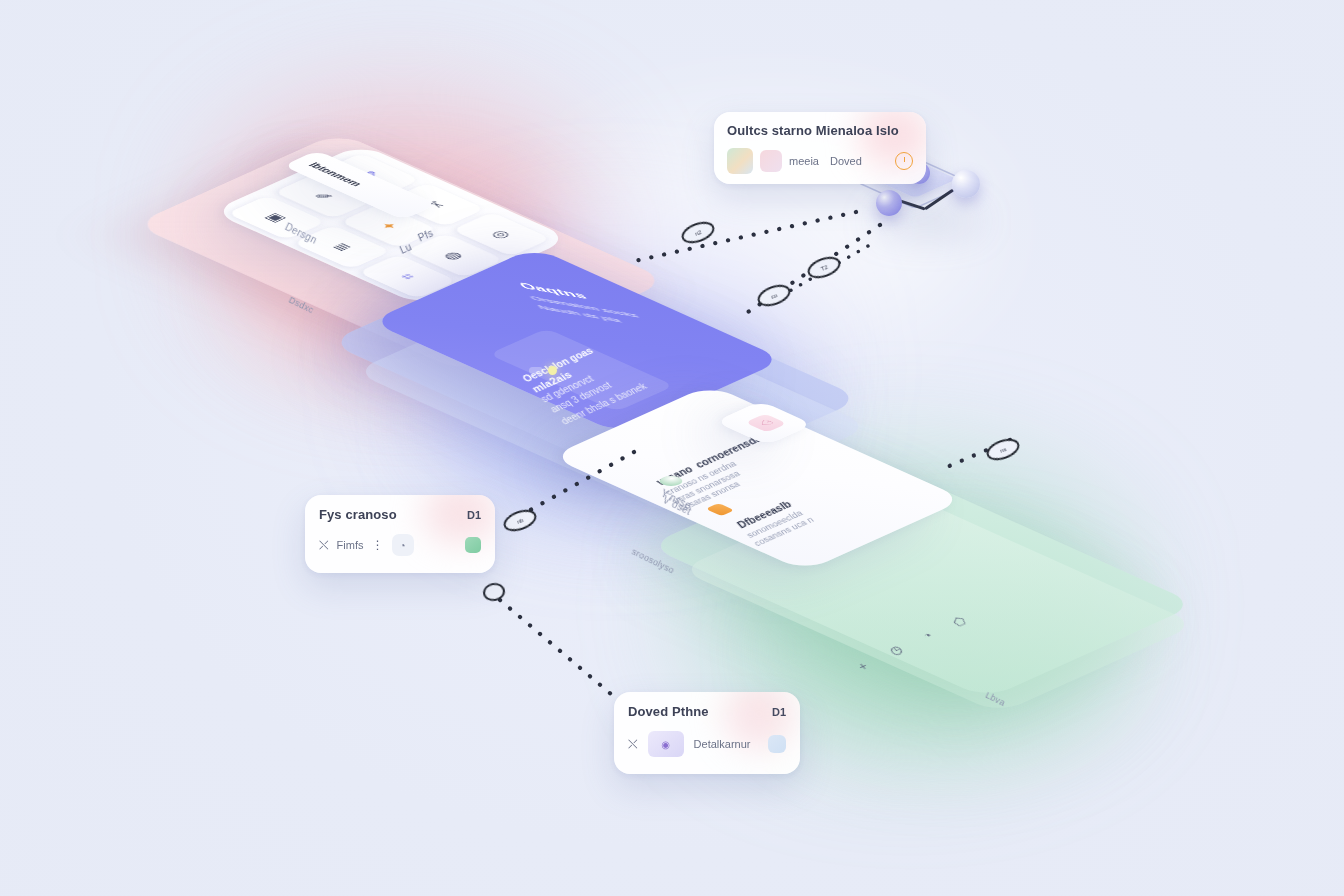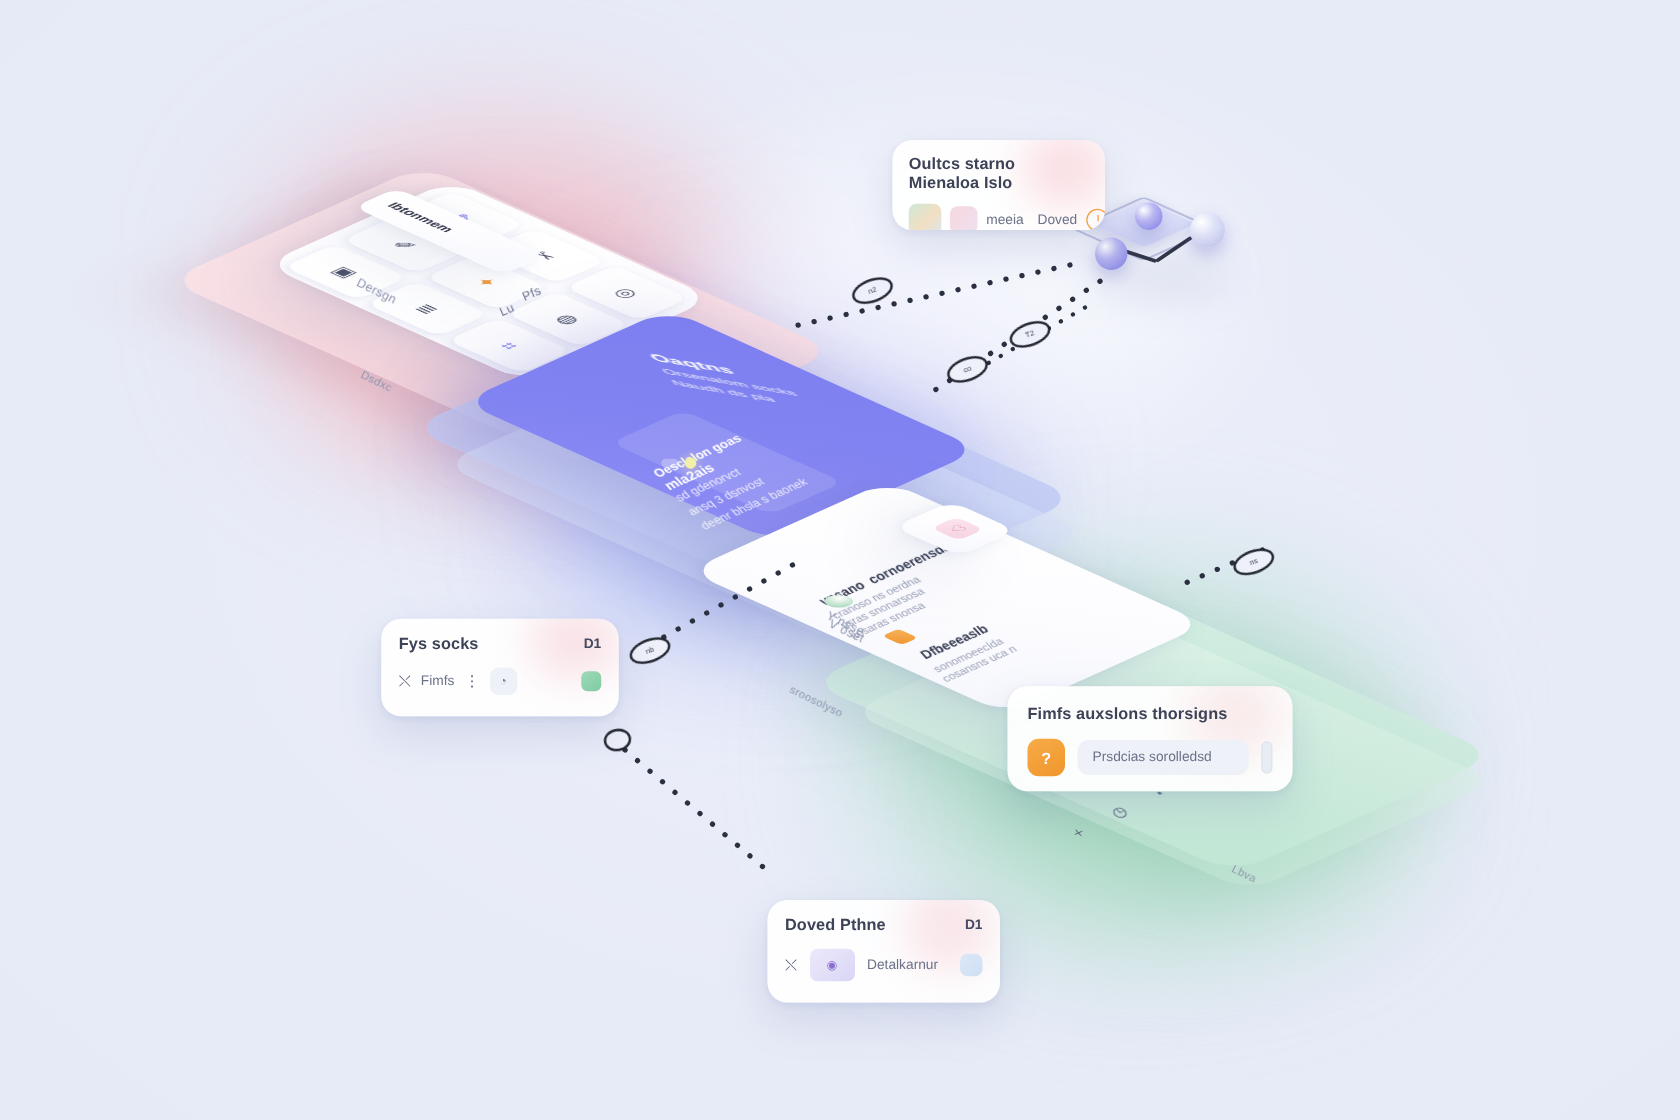"Oultcs starno Mienaloa Islo" div.fcard { width: 170px -> 212px }
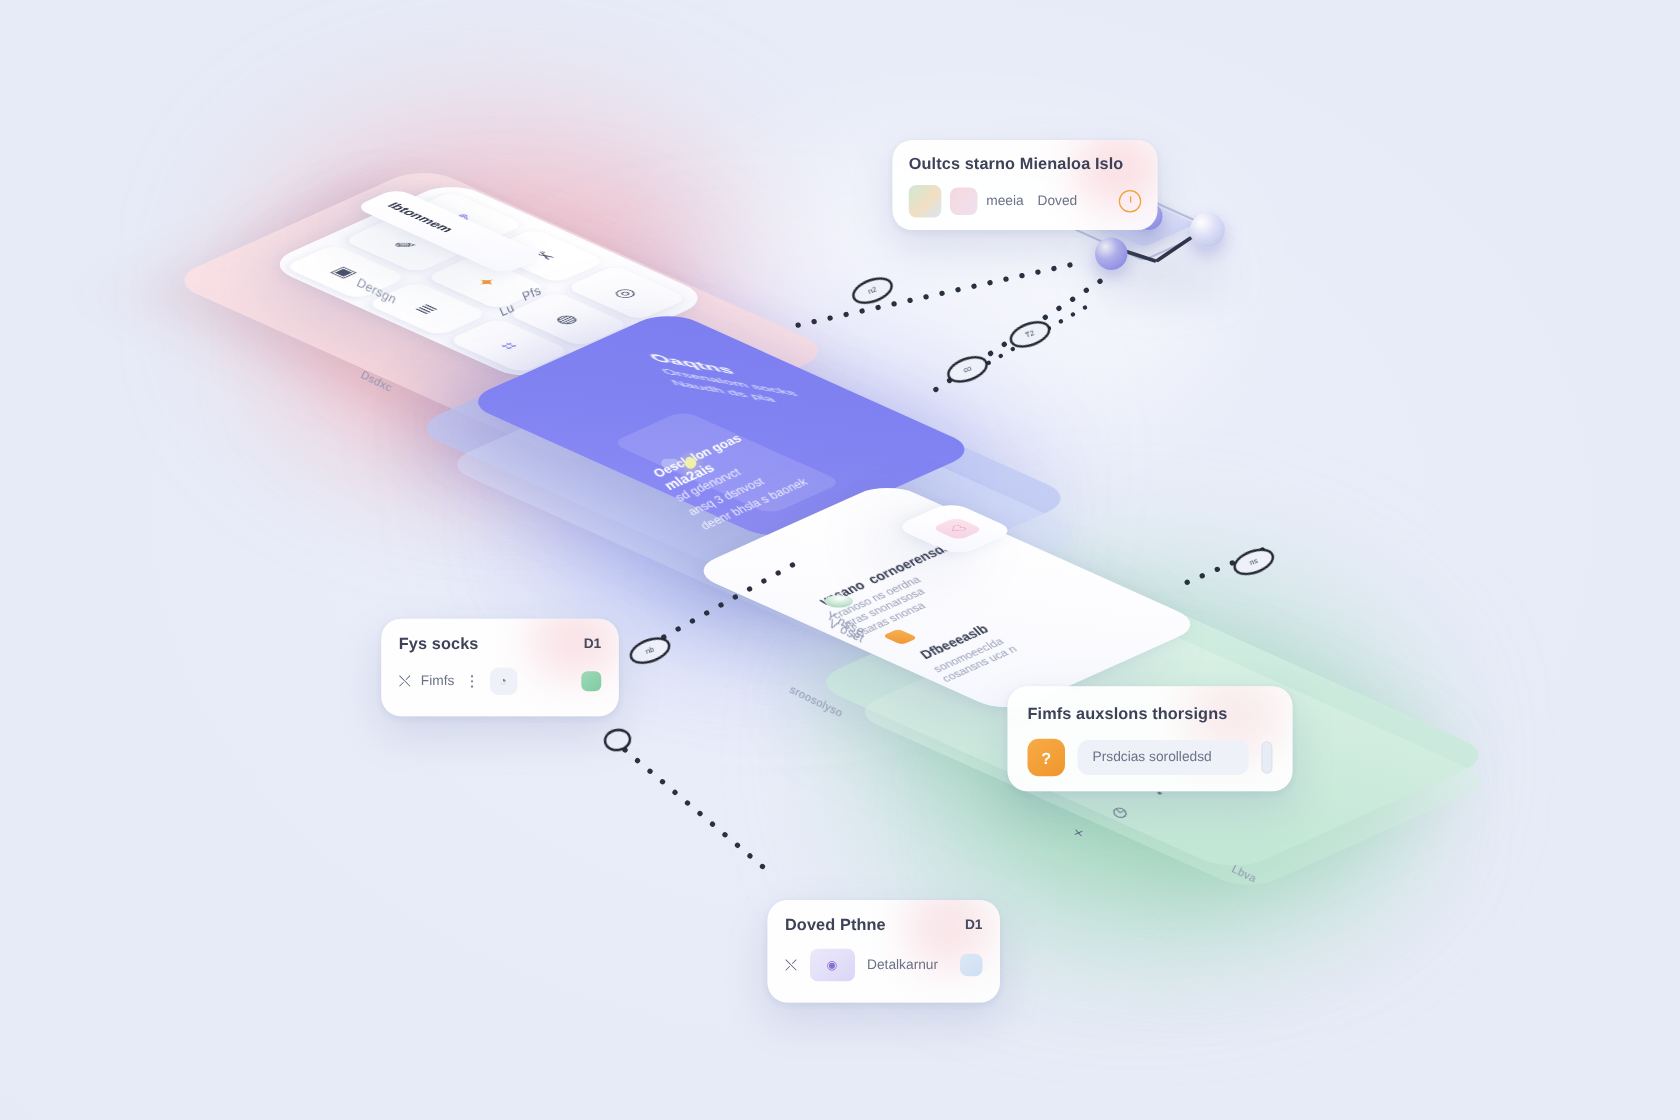"Fys socks" span.fcard-title { text: socks -> cranoso }
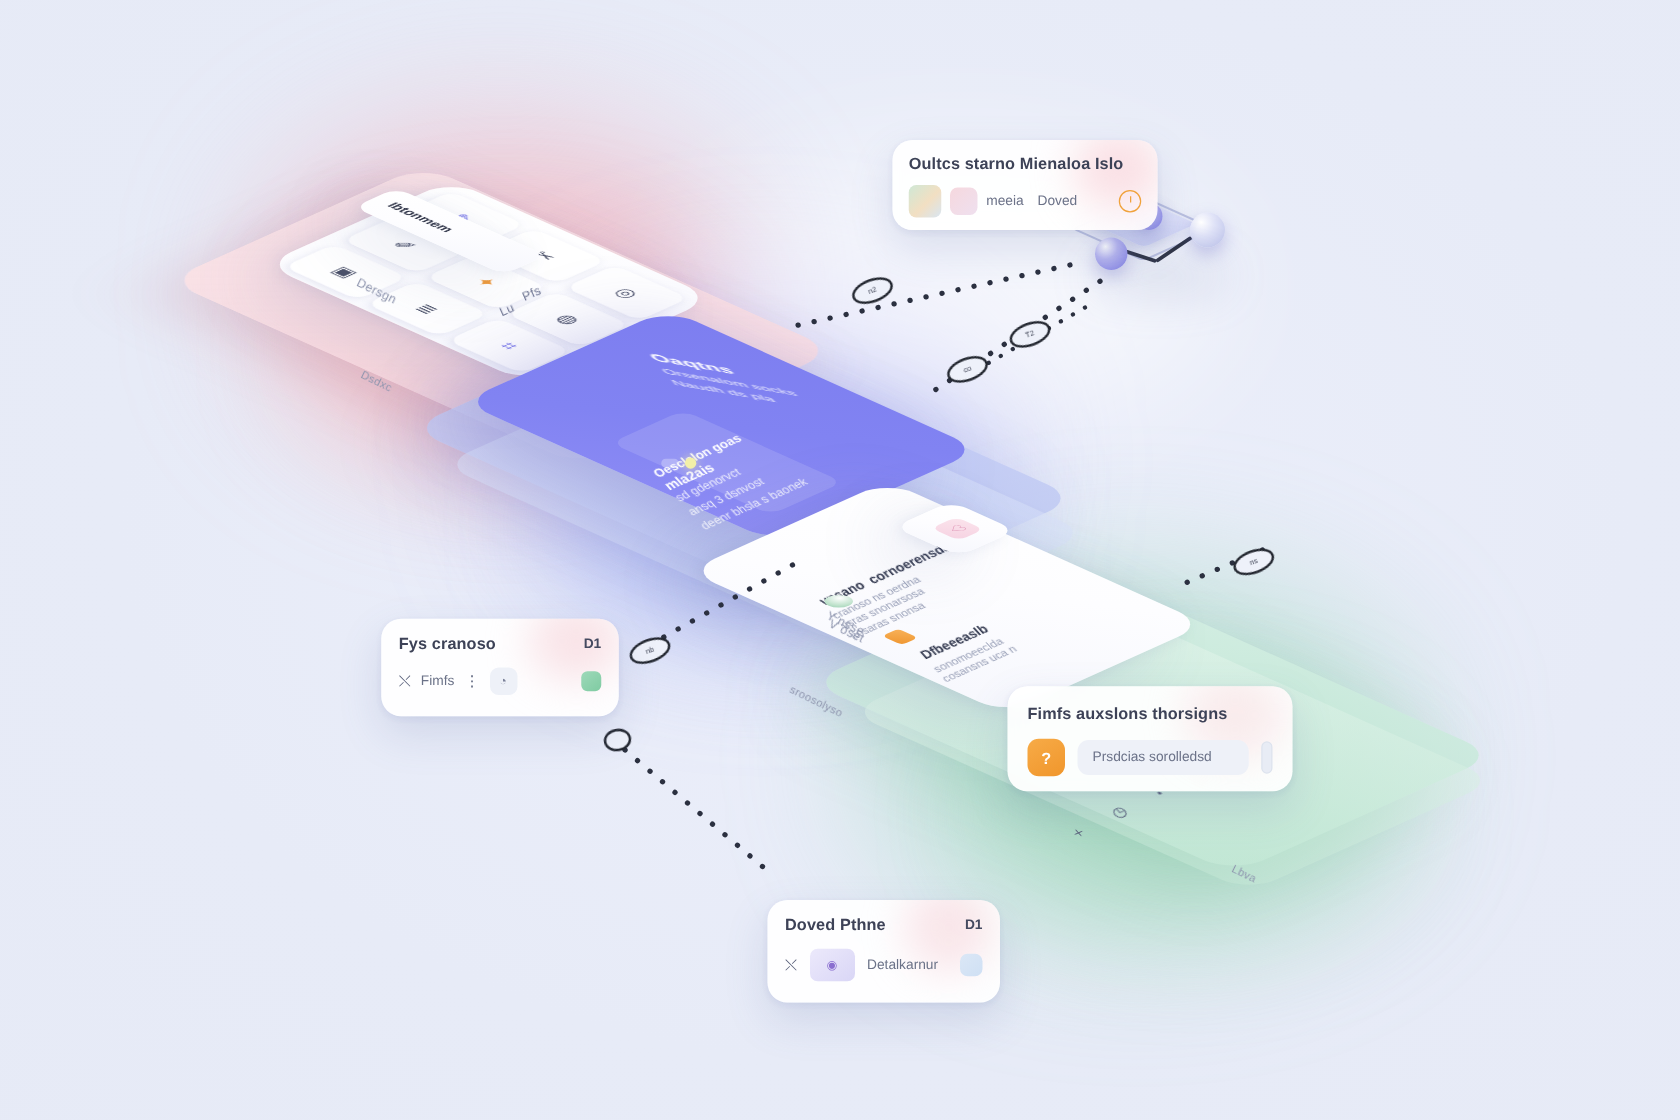"Fimfs auxslons thorsigns" div.fcard { html: <div> <div></div> <div> <span>Fimfs auxslons thorsigns</span> </div> <div> <div>?</div> <div> <span>Prsdcias sorolledsd</span> </div> <div></div> </div> </div> -> none }
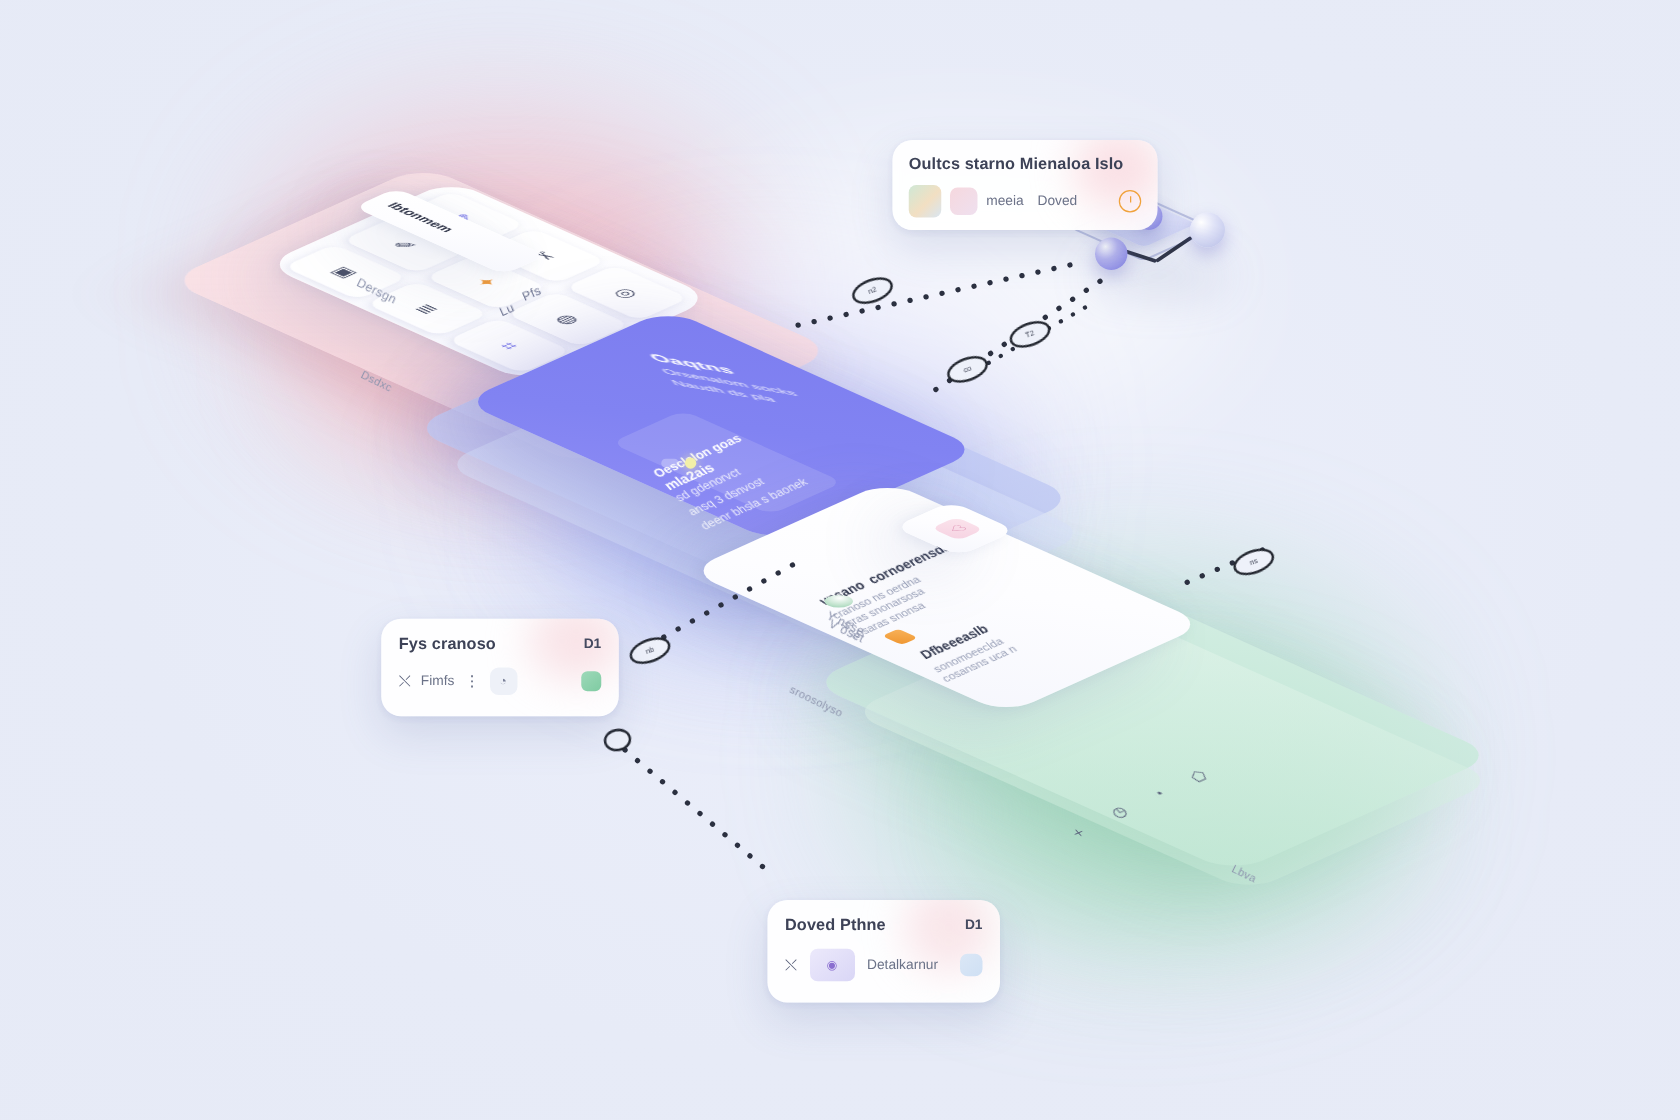"Doved Pthne" div.fcard { top: 720px -> 692px }
